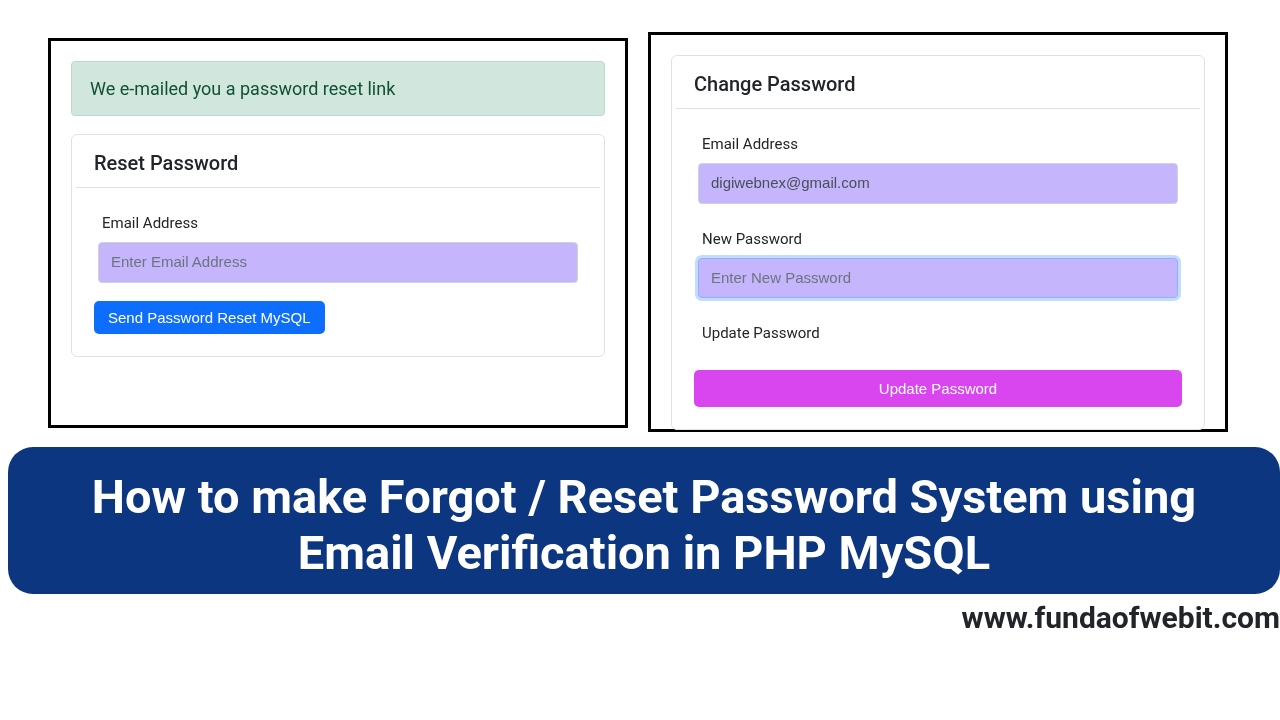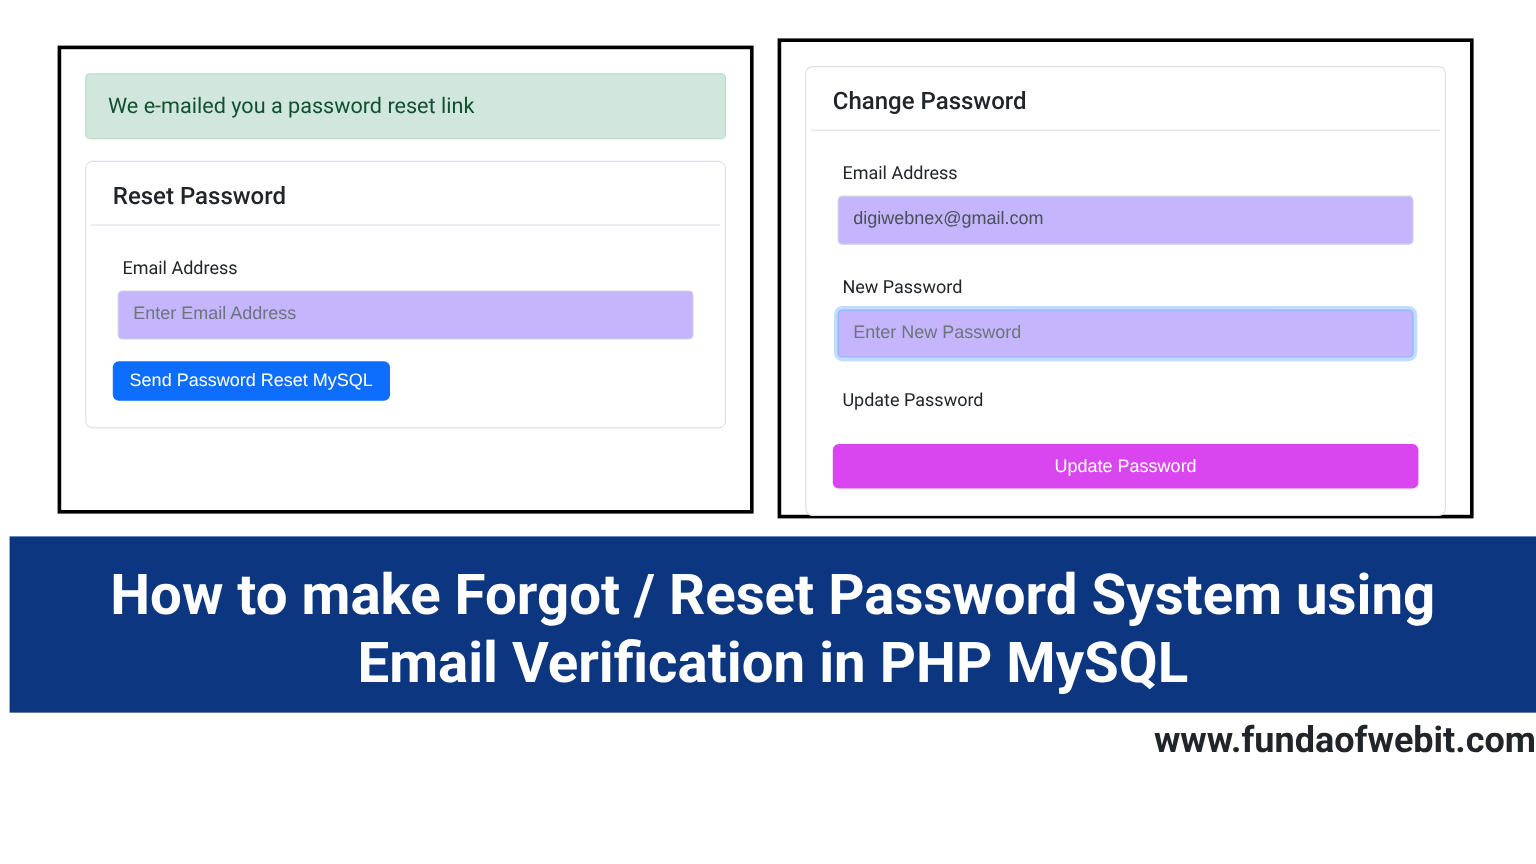"How to make Forgot /" .banner { border-radius: none -> 25px }
